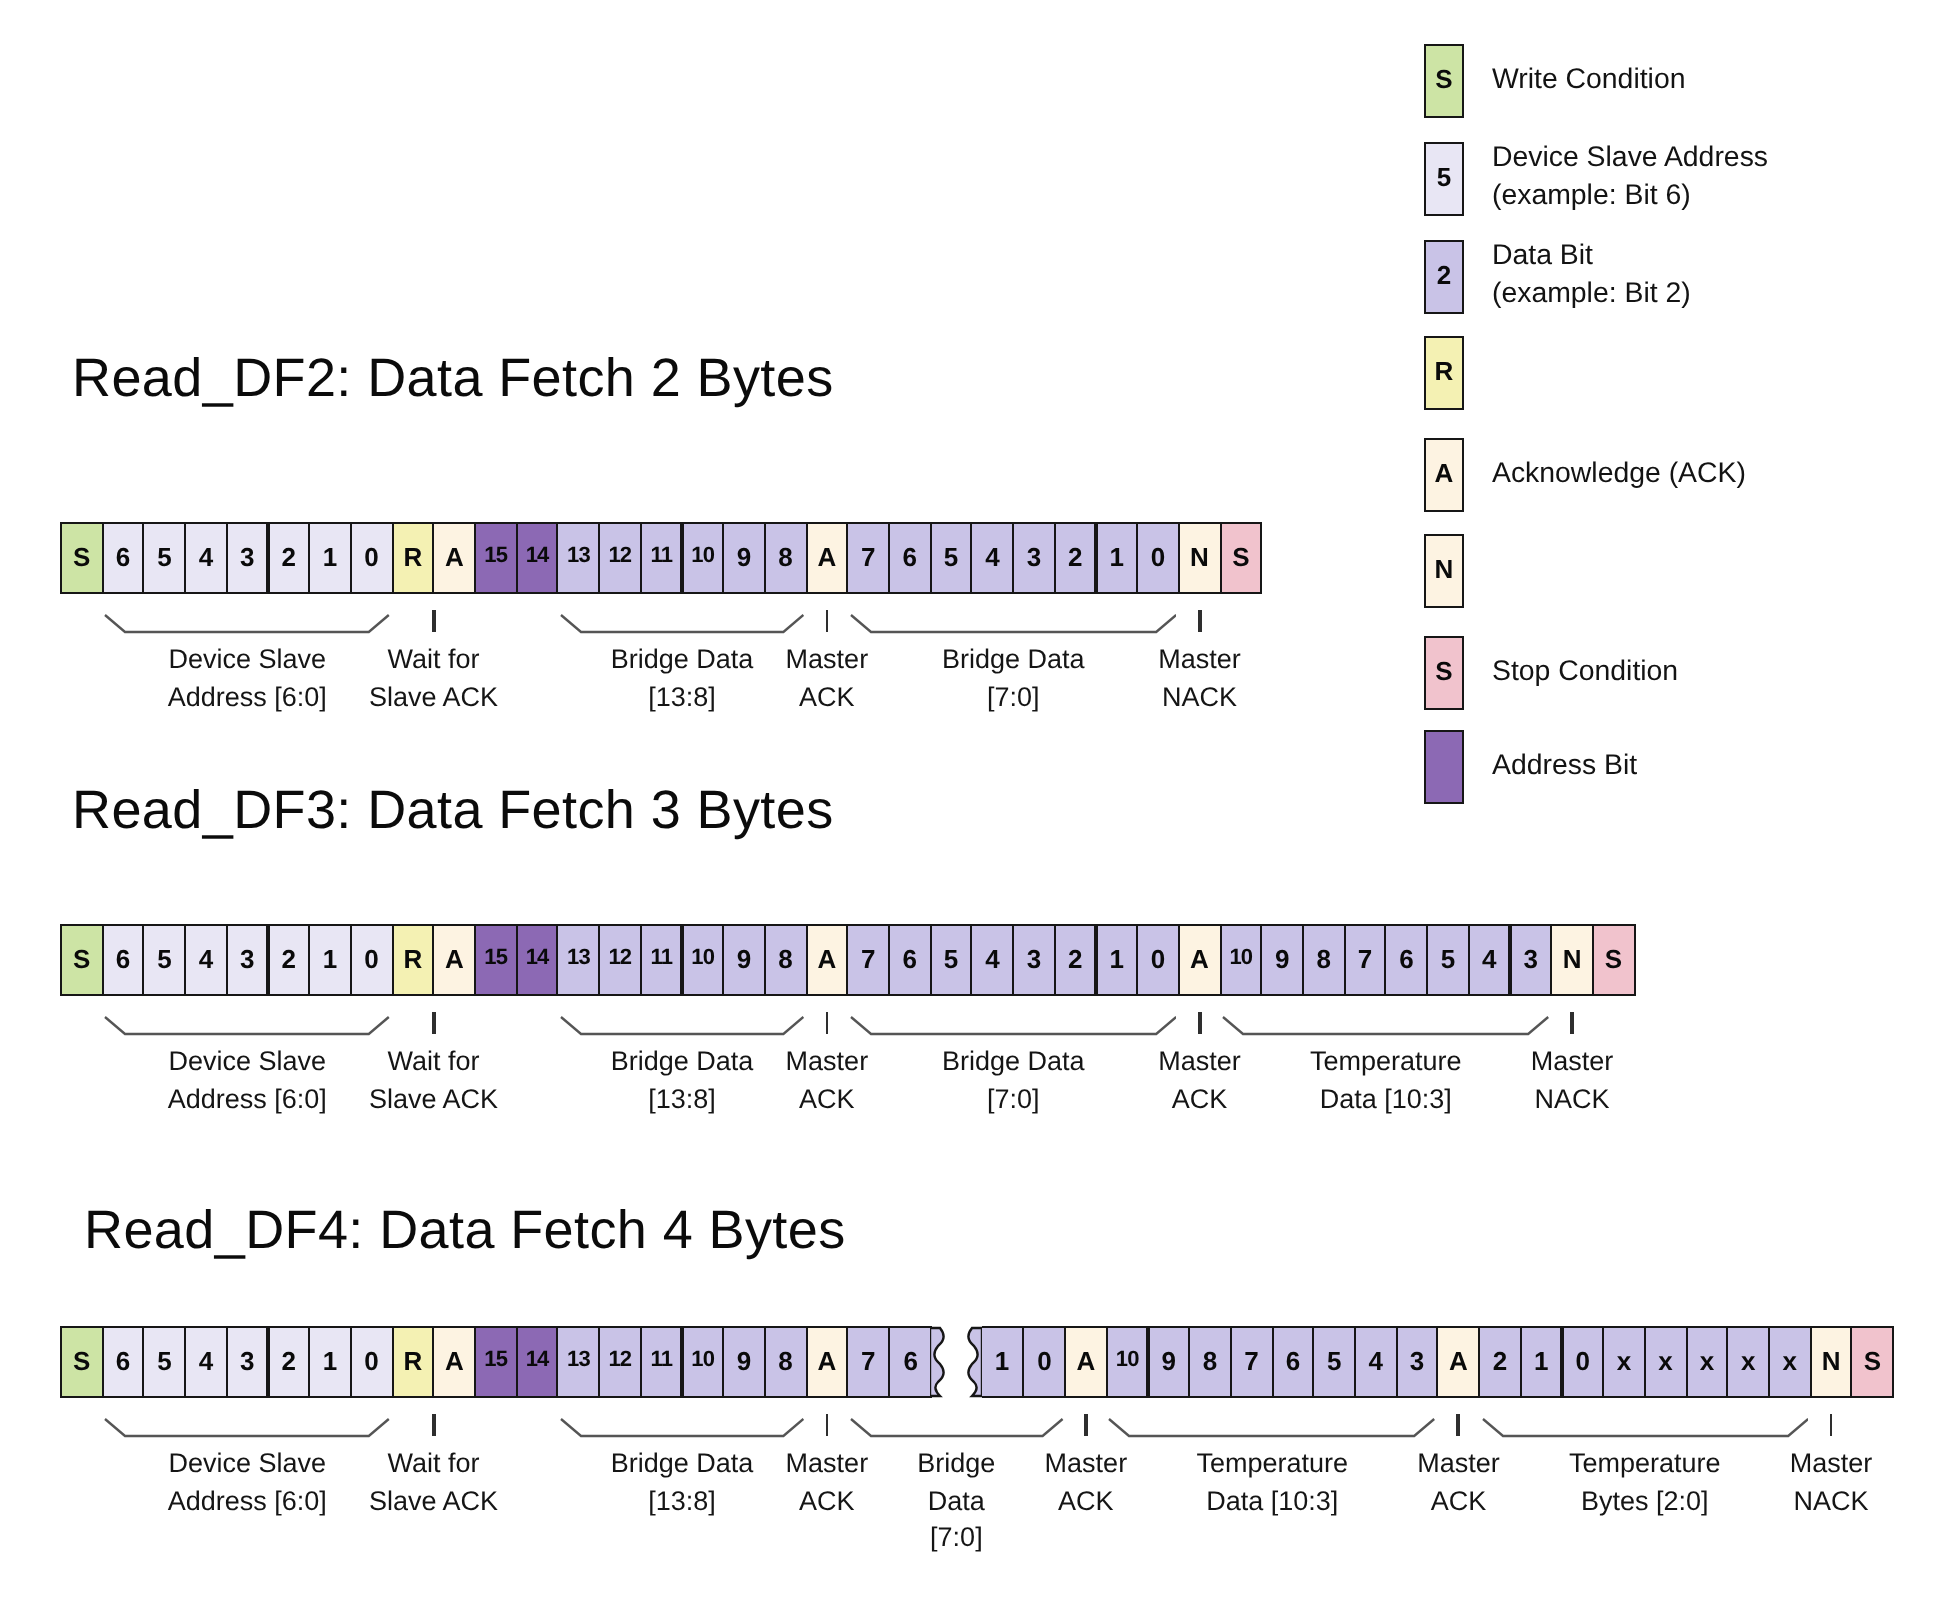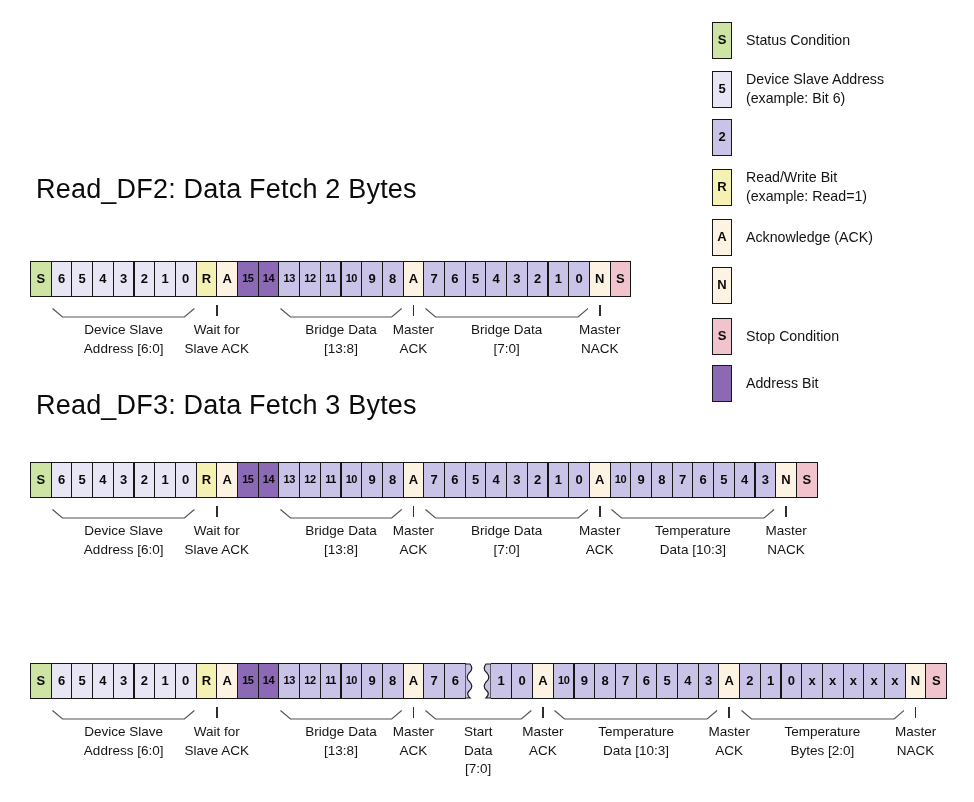"Status Condition" div { text: Status -> Write }
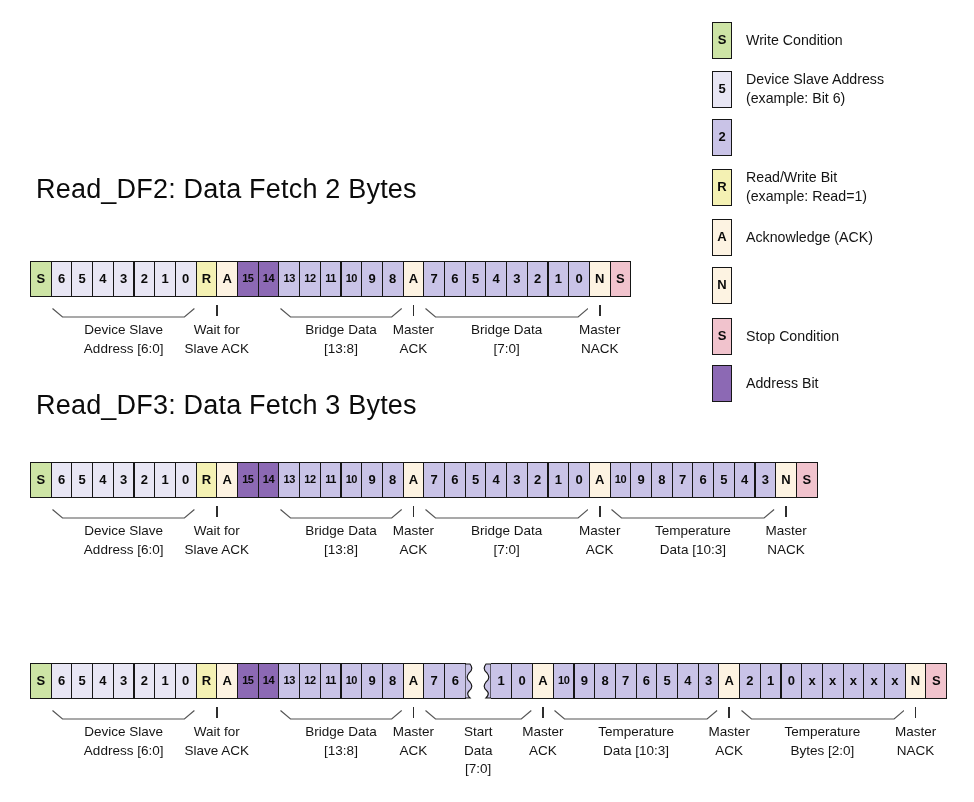"Data Bit" div.legend-text { html: none -> <div> <div>Data Bit</div> <div>(example: Bit 2)</div> </div> }
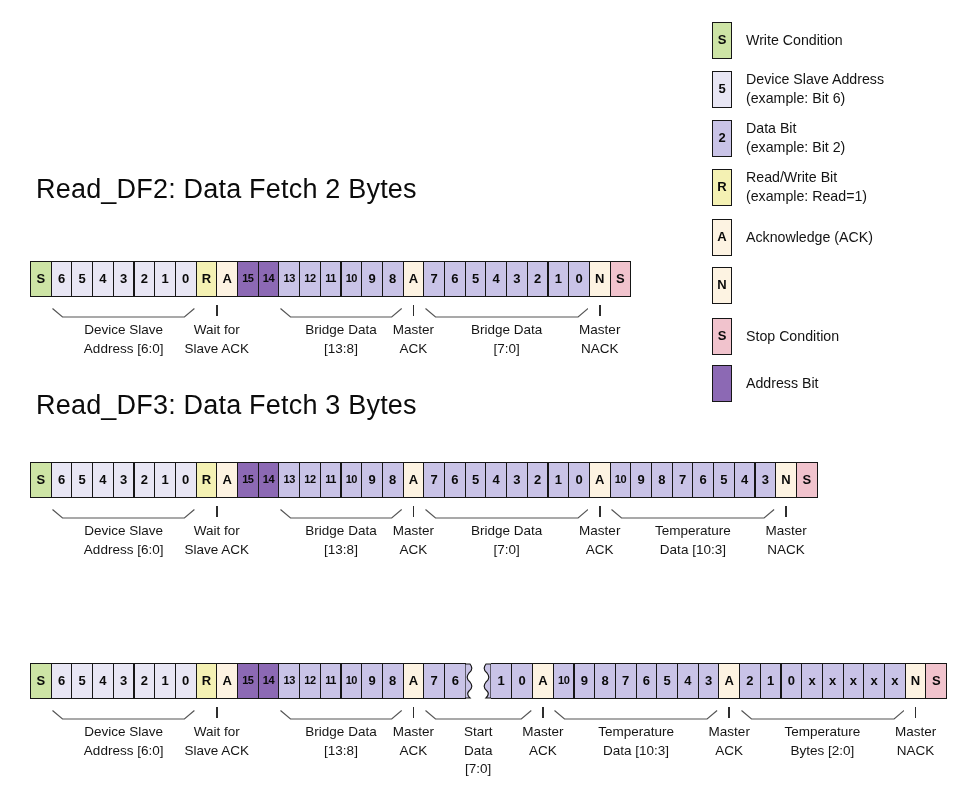"Read/Write Bit" div.legend-text { html: <div> <div>Read/Write Bit</div> <div>(example: Read=1)</div> </div> -> none }
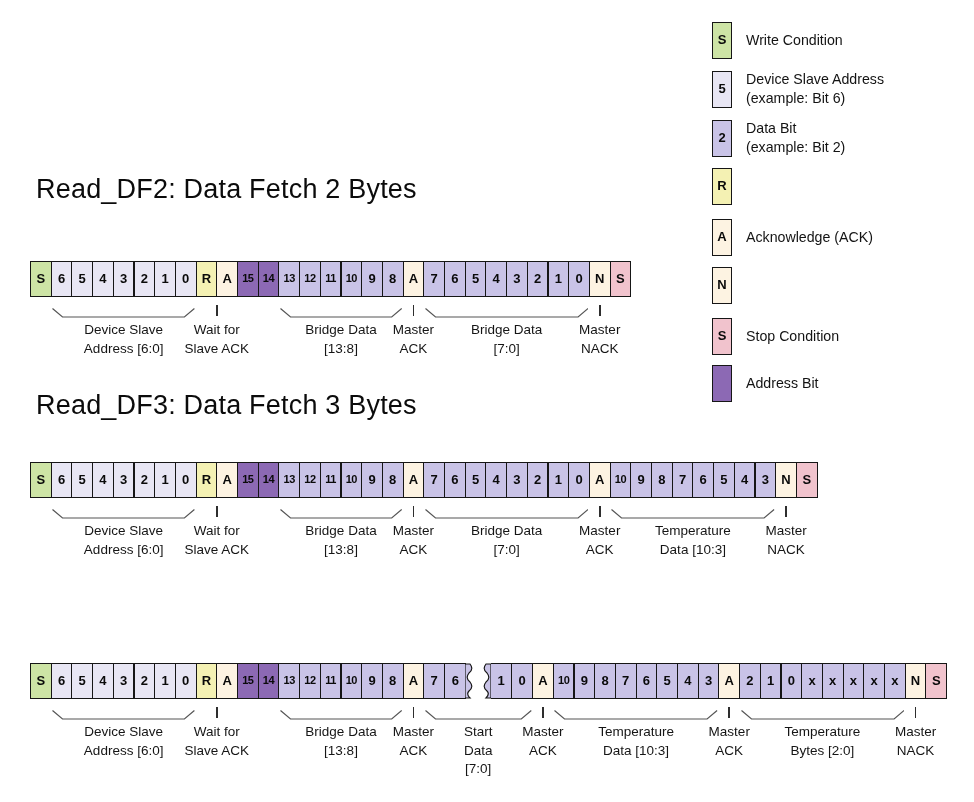"Read_DF4: Data Fetch 4 Bytes" h2.frame-title { html: none -> <h2>Read_DF4: Data Fetch 4 Bytes</h2> }
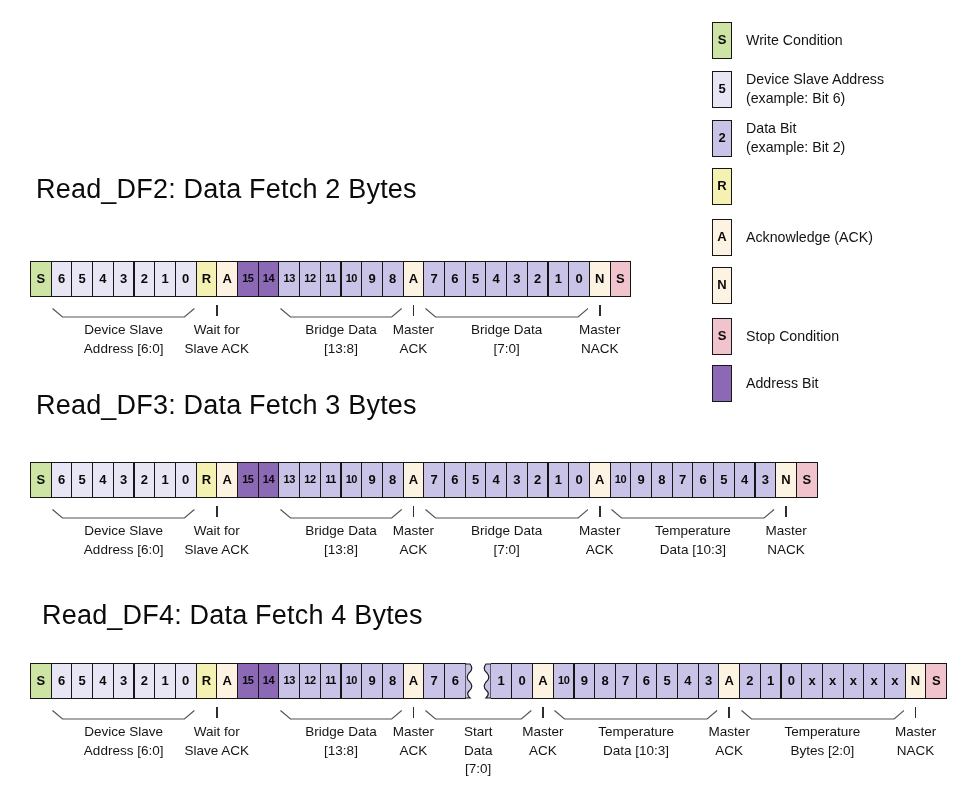"Start" div { text: Start -> Bridge }
